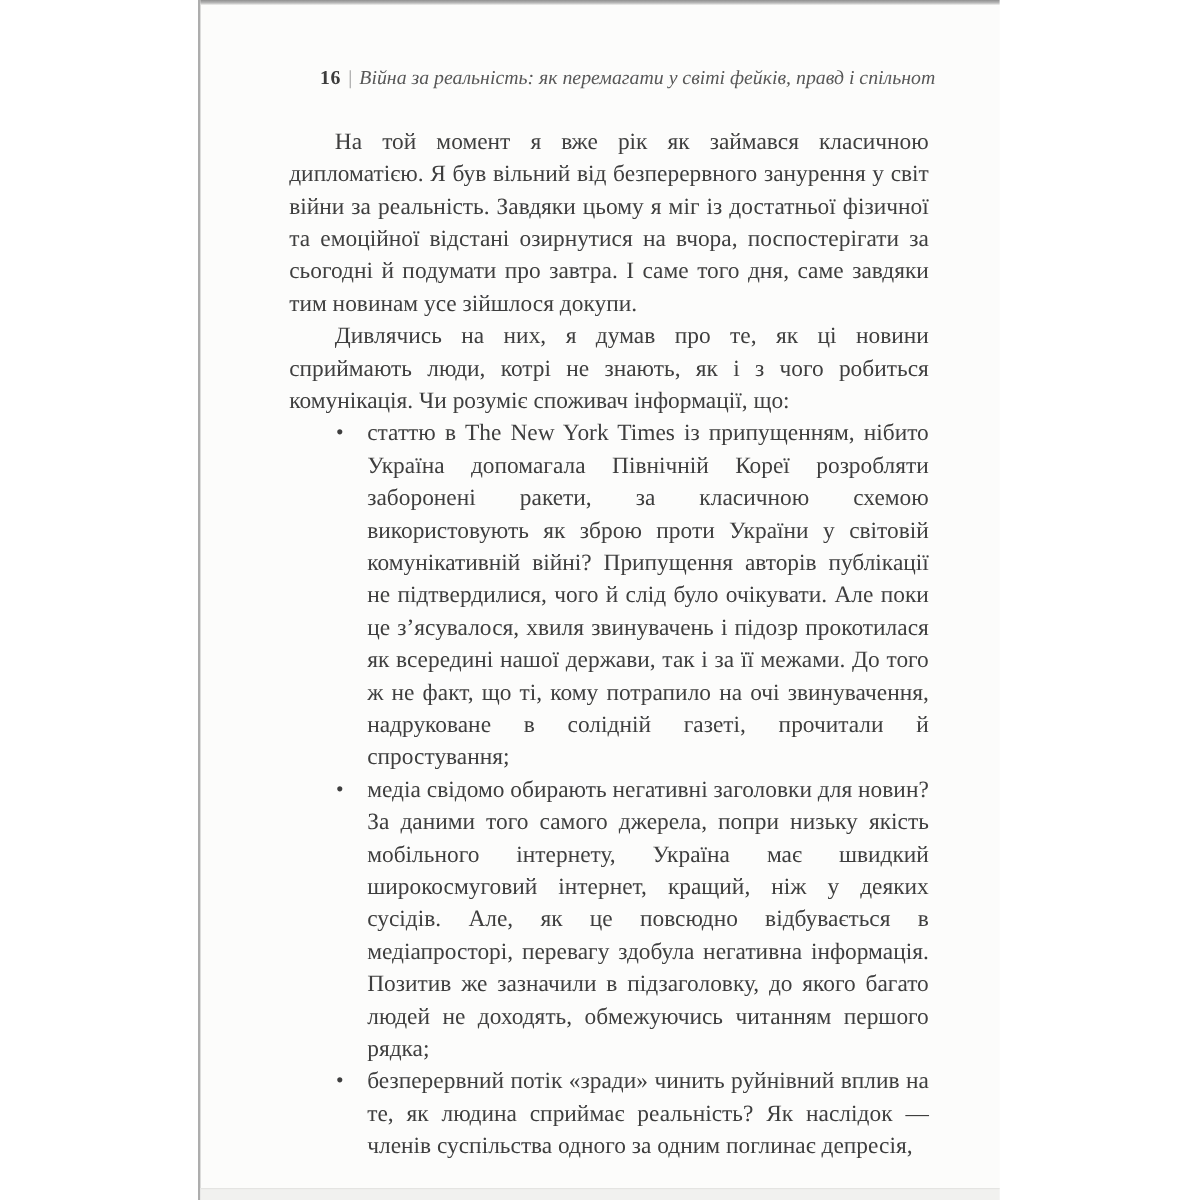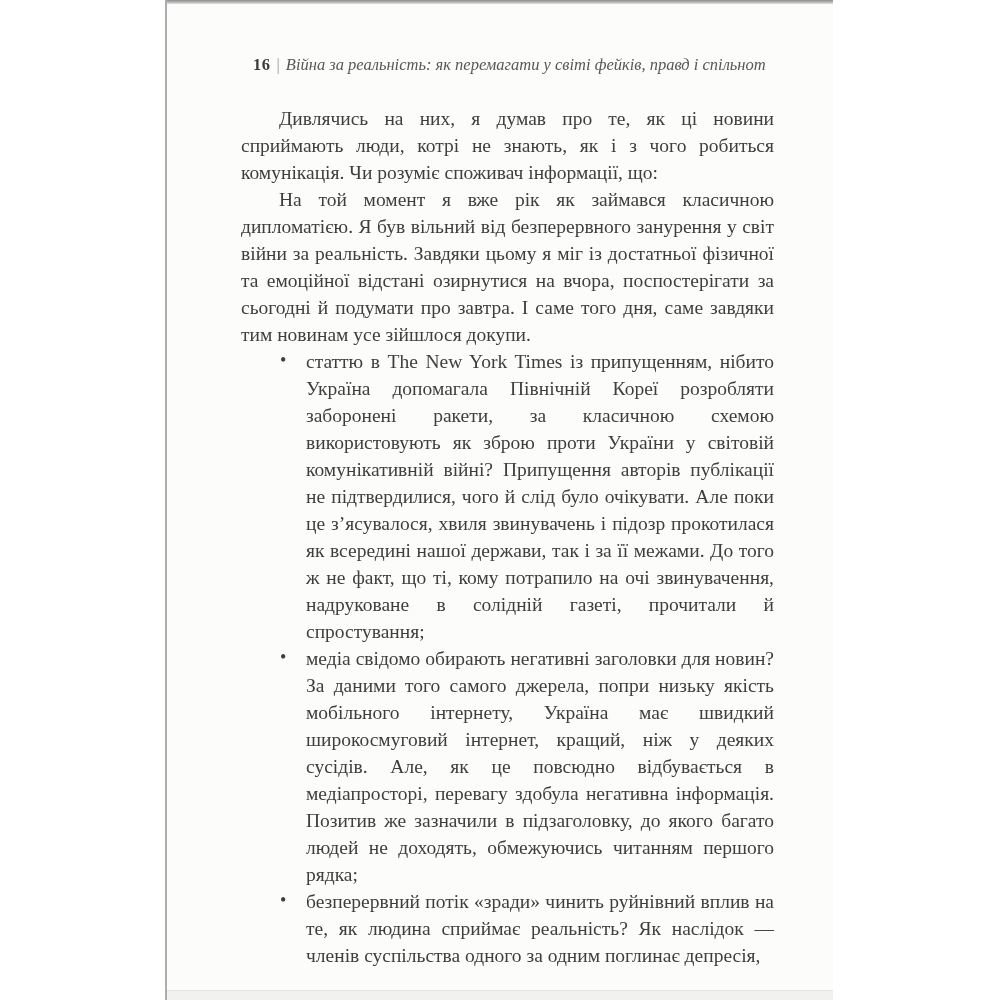"16 | Війна за реальність:" .running-head { text-align: none -> center }
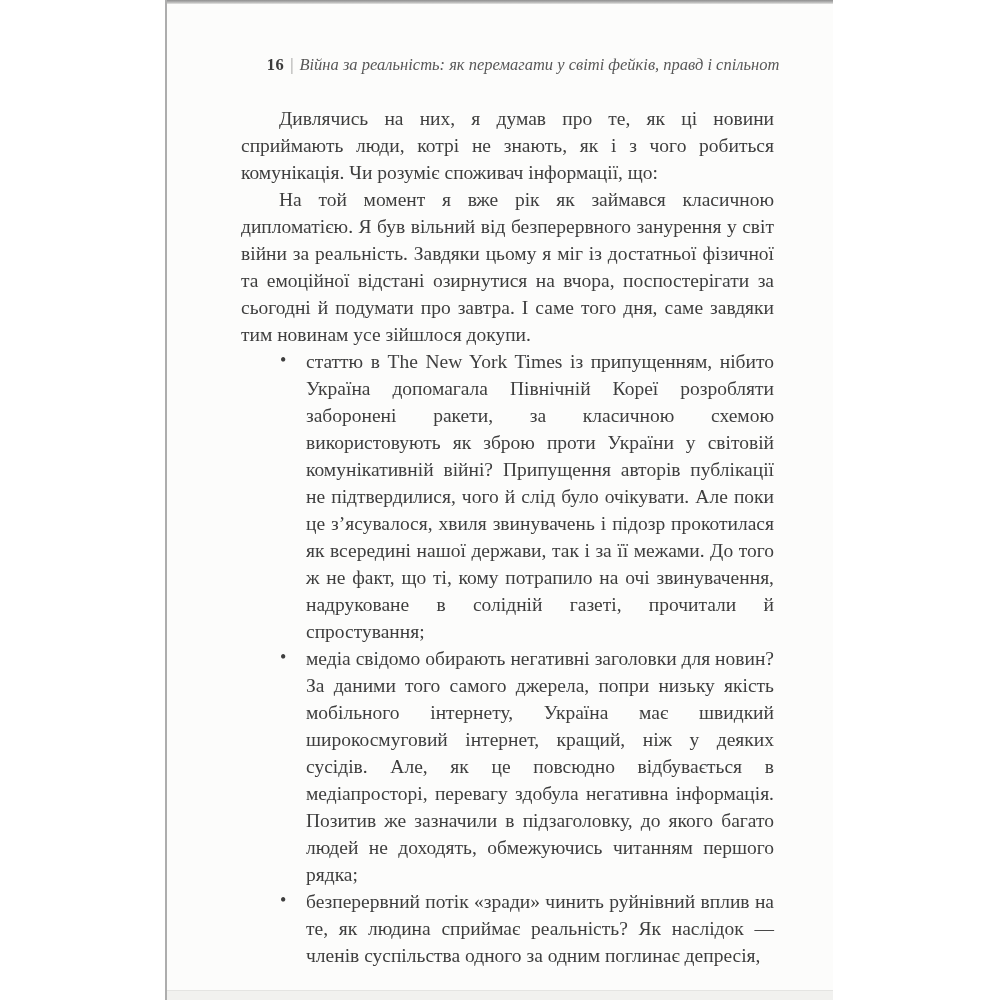"Дивлячись на них, я думав" p.para { order: before "На той момент я вже" -> after "На той момент я вже" }
